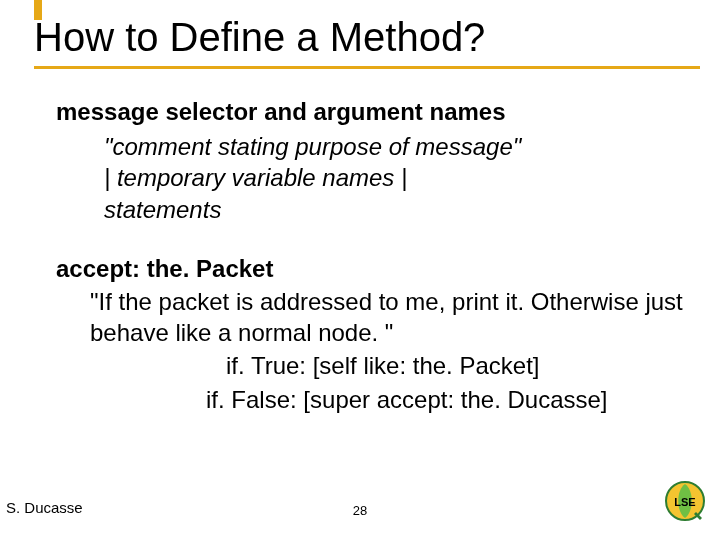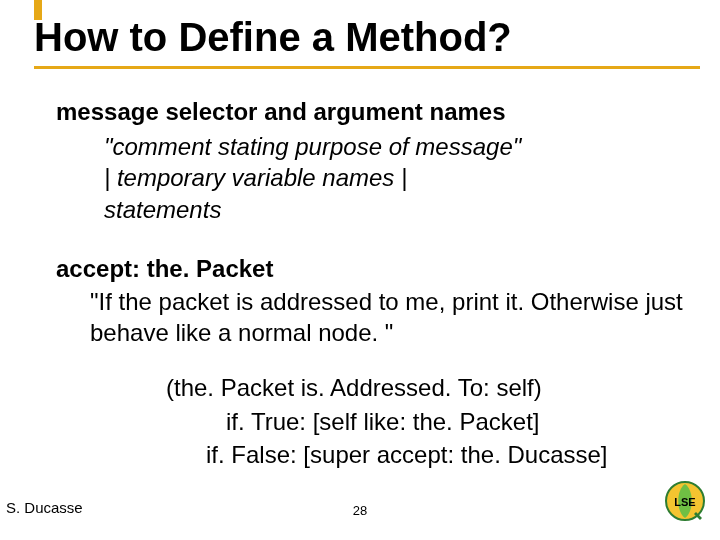"How to Define a Method?" .title { font-weight: 700 -> 400 }
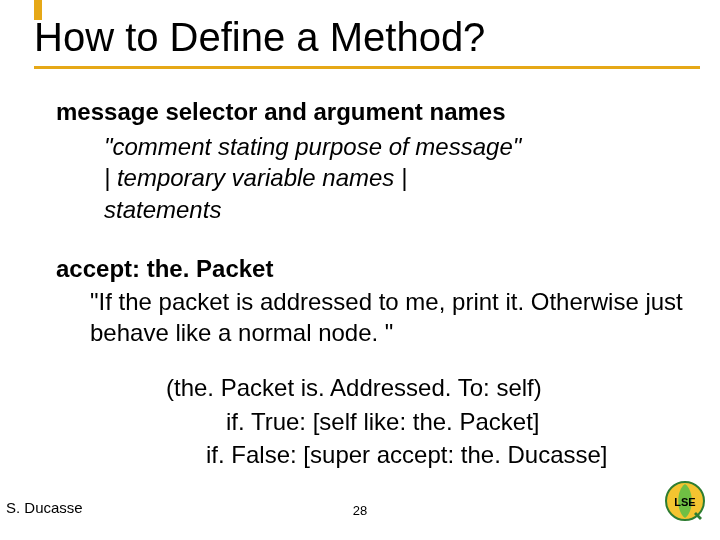"(the. Packet is. Addressed. To:" div.expr { html: <div>(the. Packet is. Addressed. To: self)</div> -> none }
